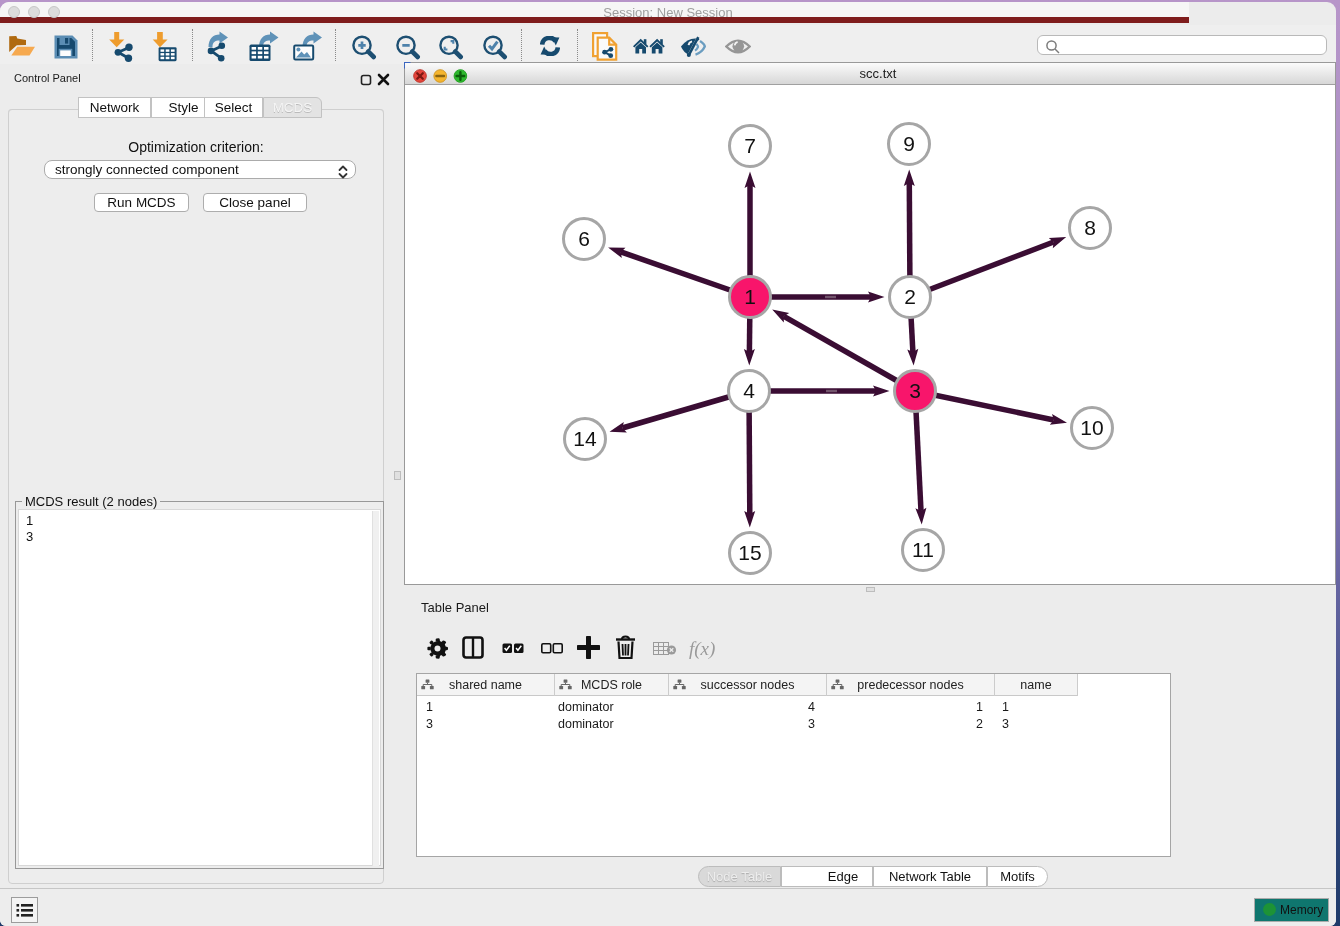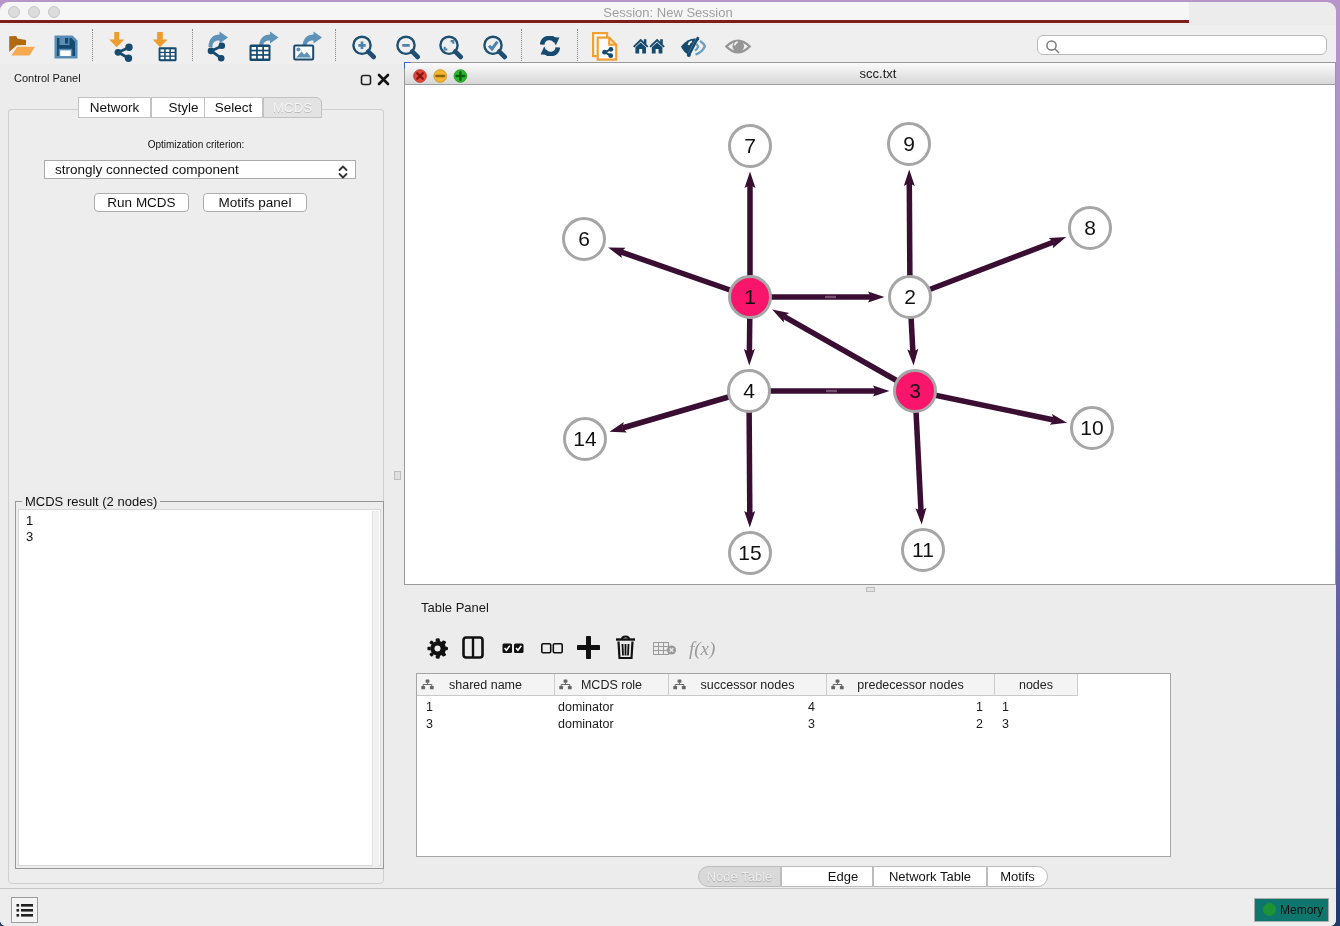"Session: New Session" #titlebar { border-bottom: 3px solid #7f1d1d -> 6px solid #7f1d1d }
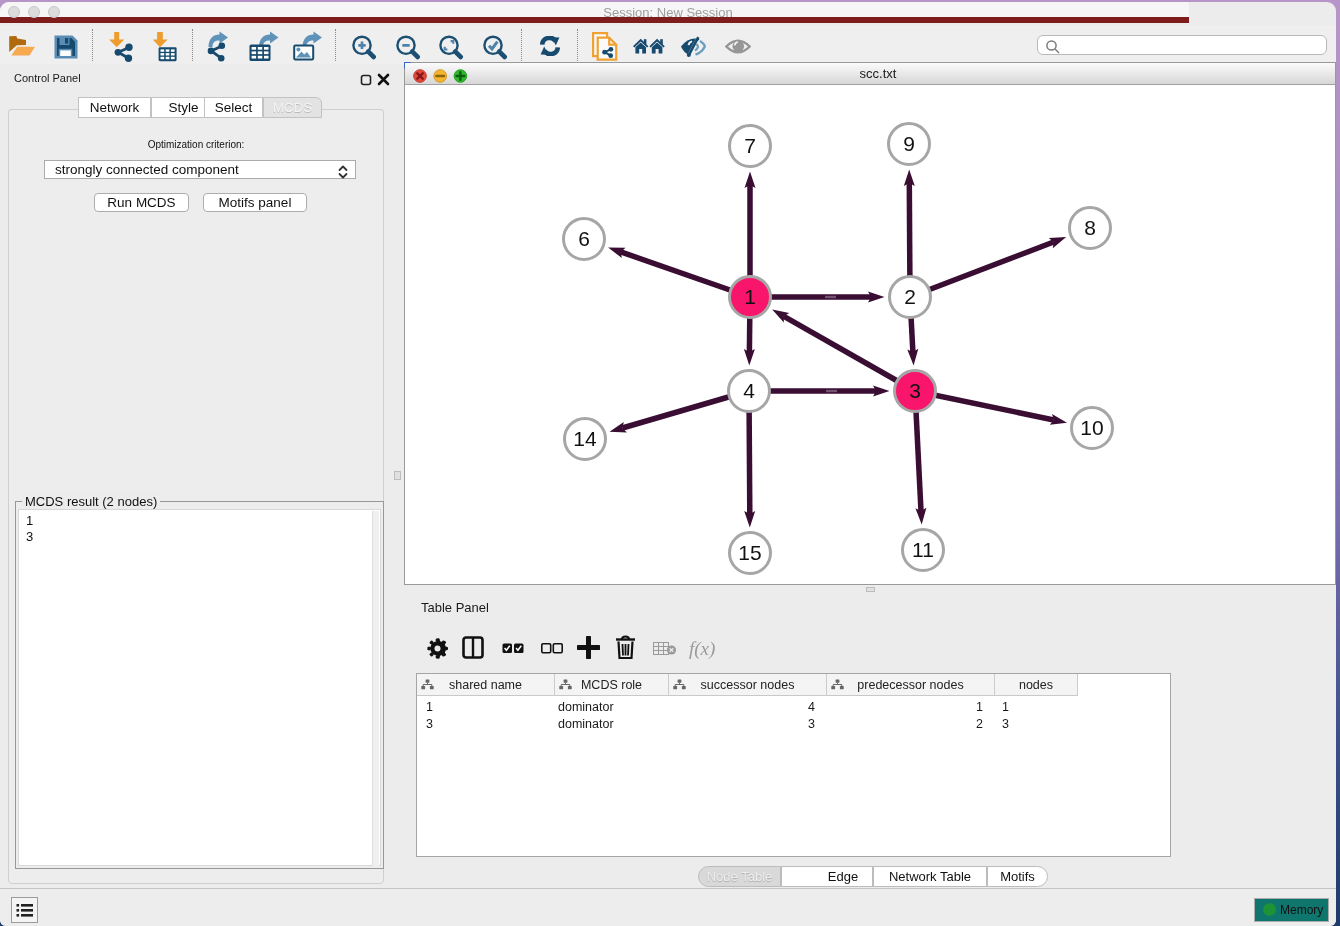"Optimization criterion:" #optLabel { font-size: 10px -> 14px }
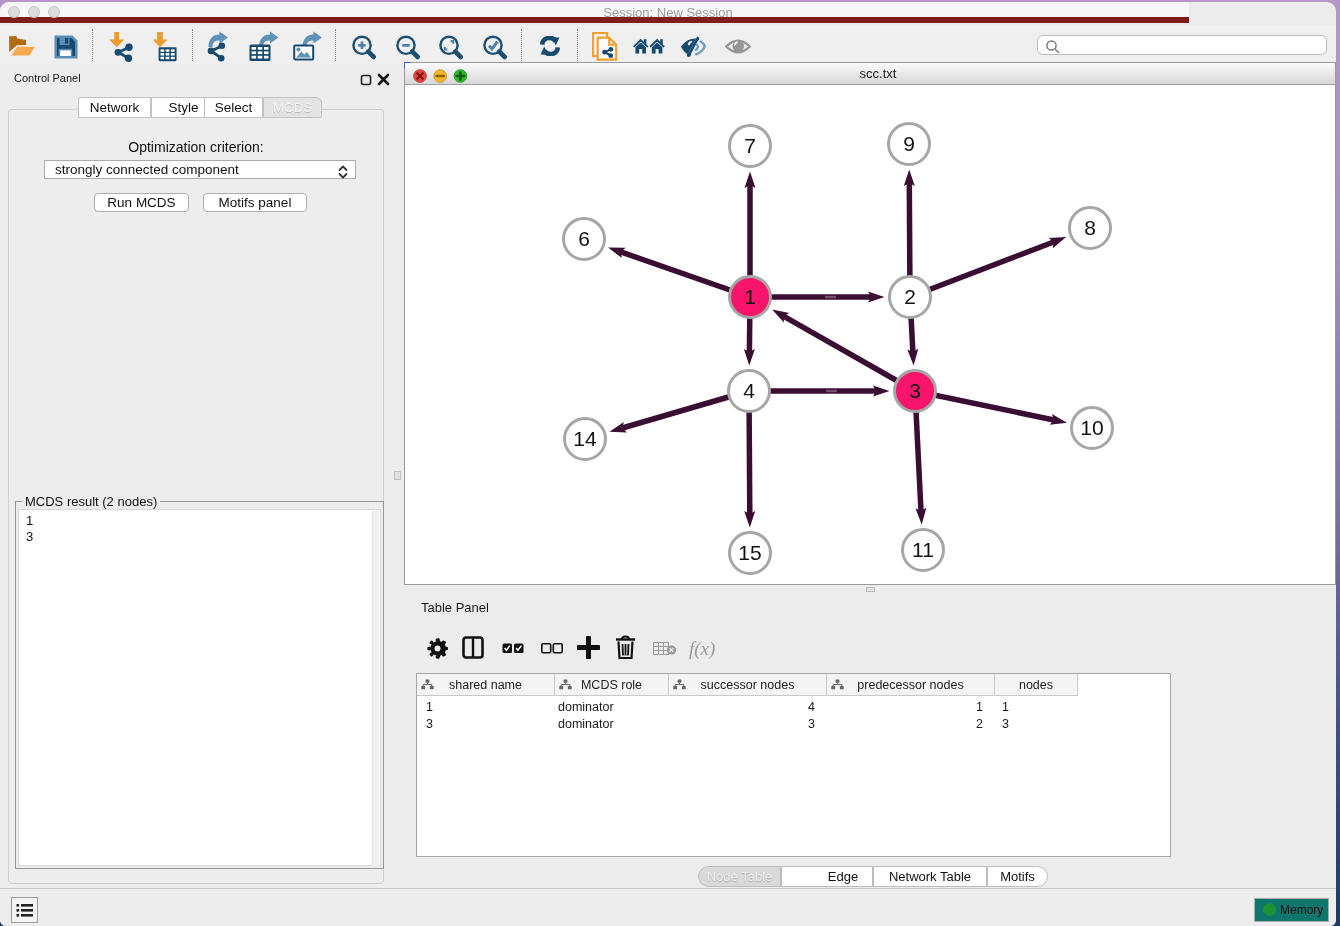"strongly connected component" #dropdown { border-radius: 0 -> 8px }
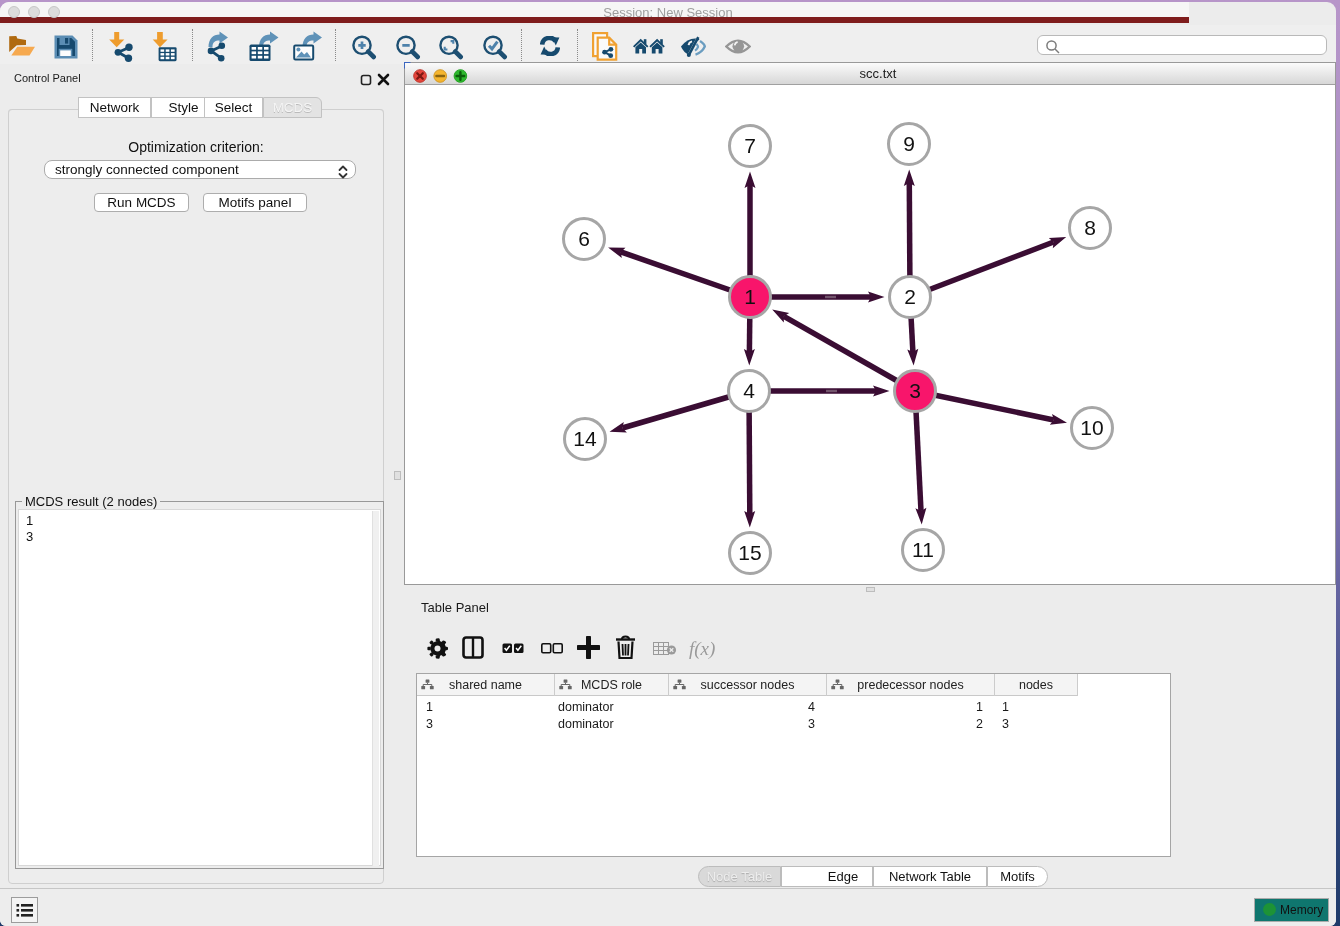"Motifs panel" div.btn { text: Motifs -> Close }
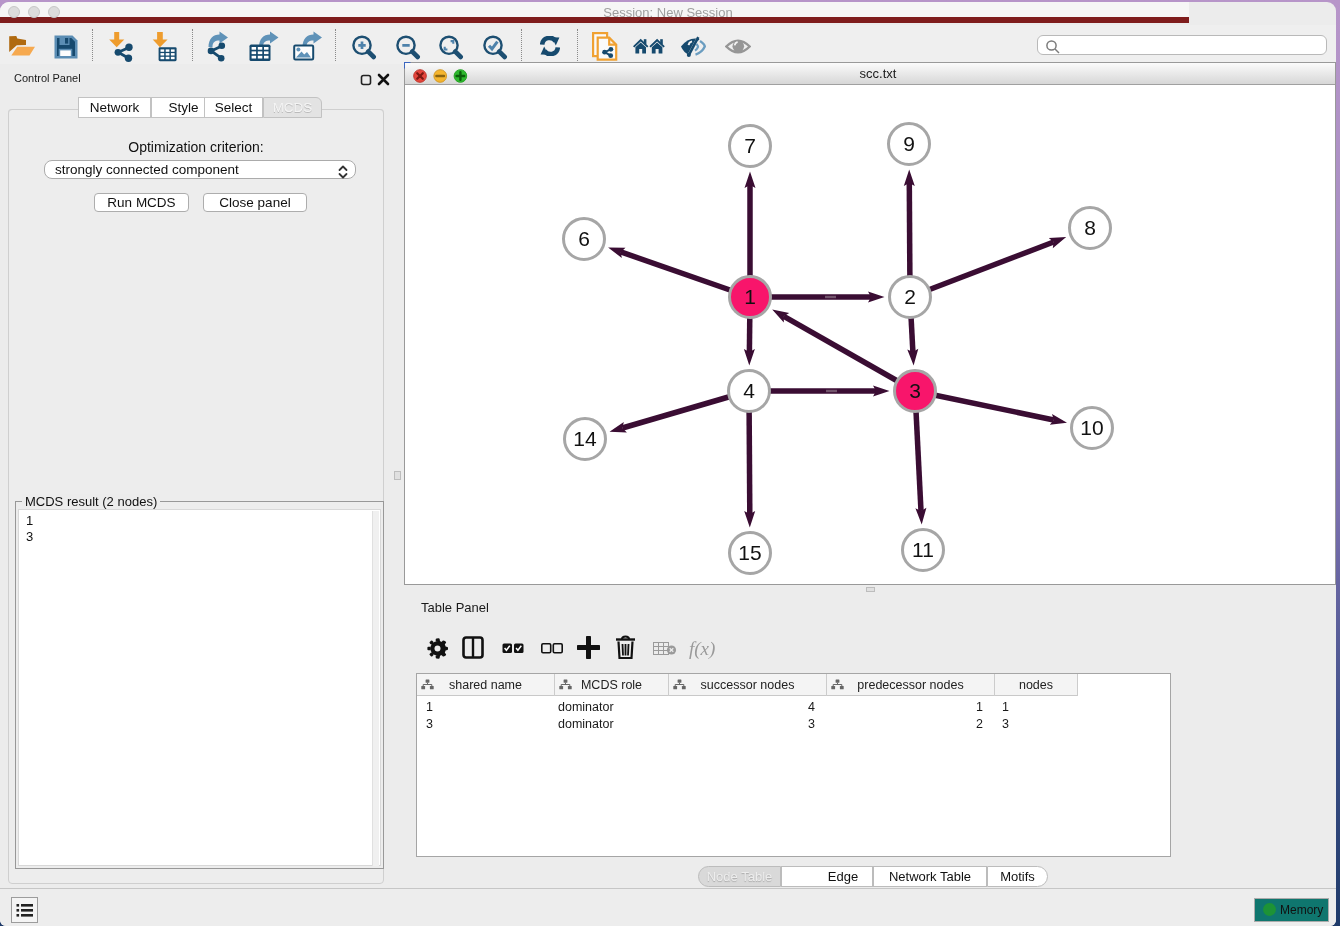"nodes" div.thcell { text: nodes -> name }
